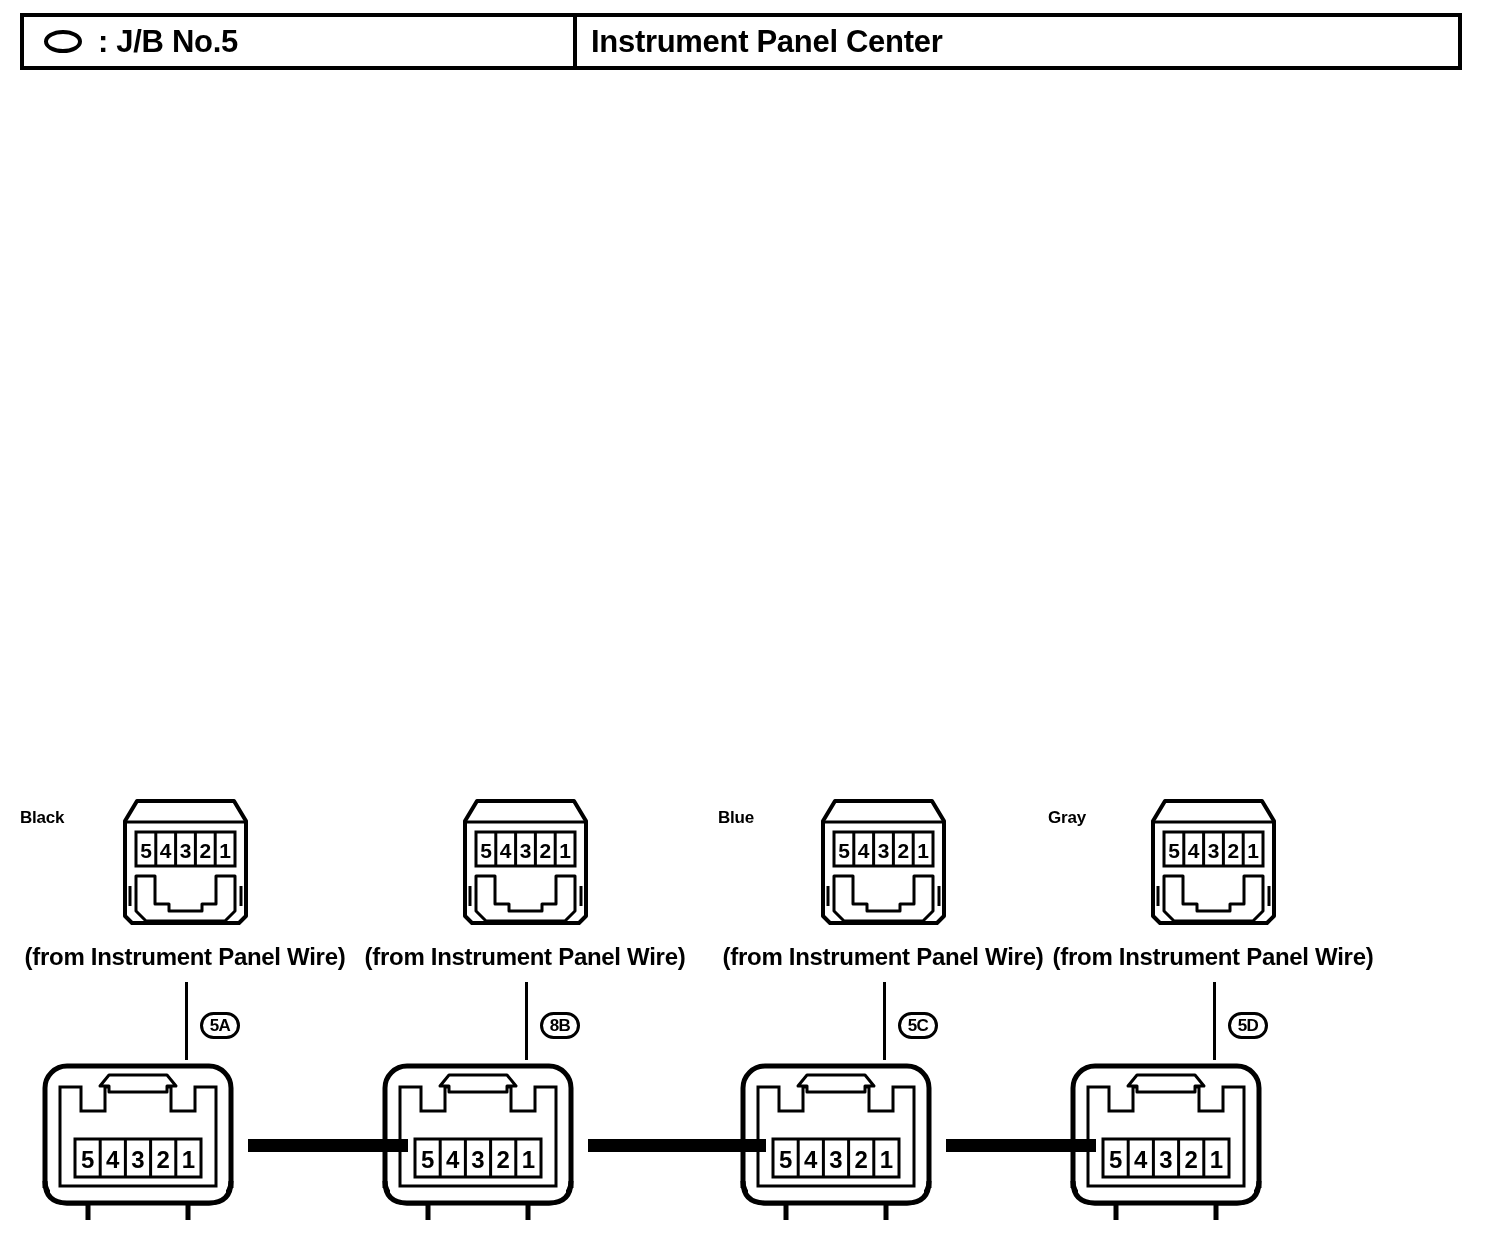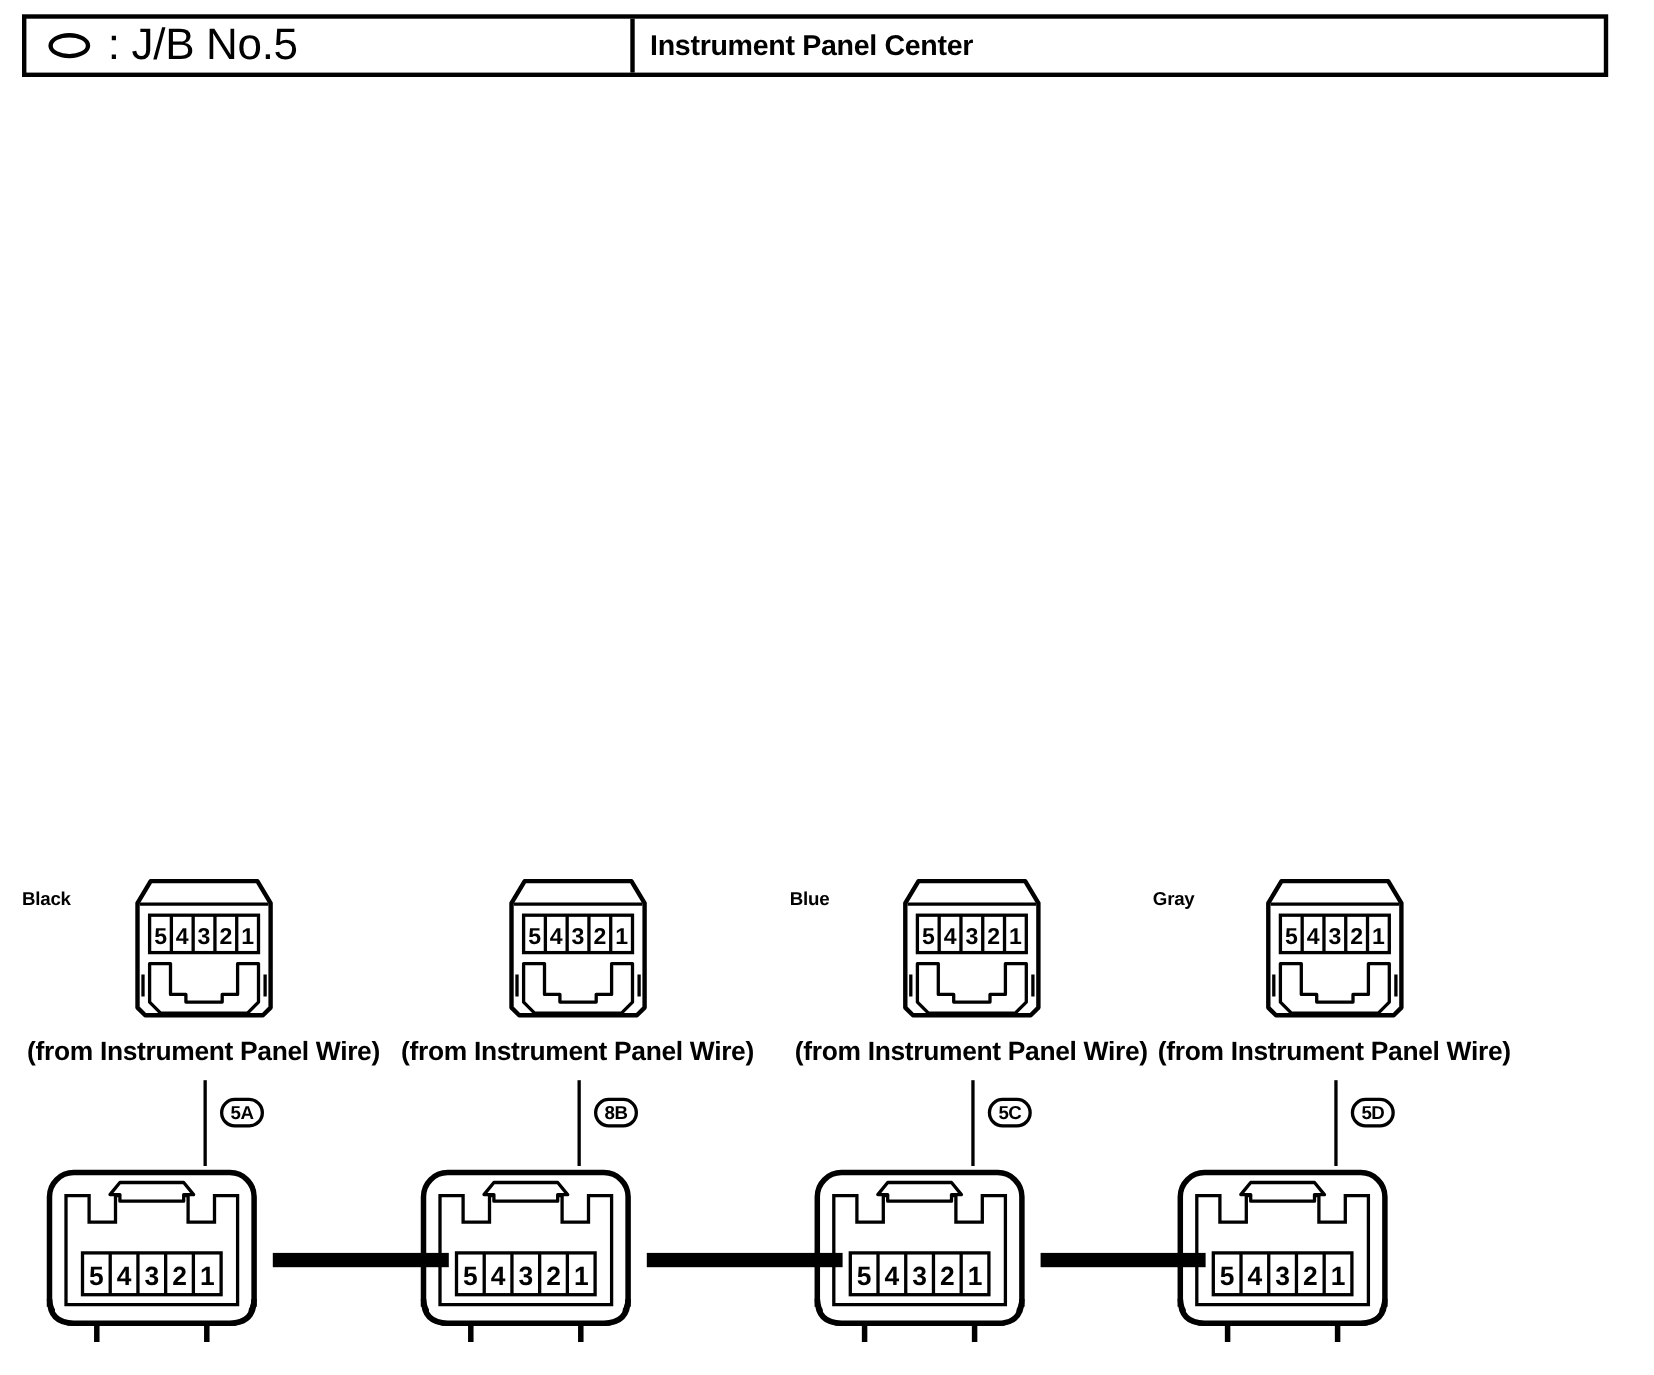": J/B No.5" #header-left-label { font-size: 40px -> 31px; font-weight: normal -> bold }
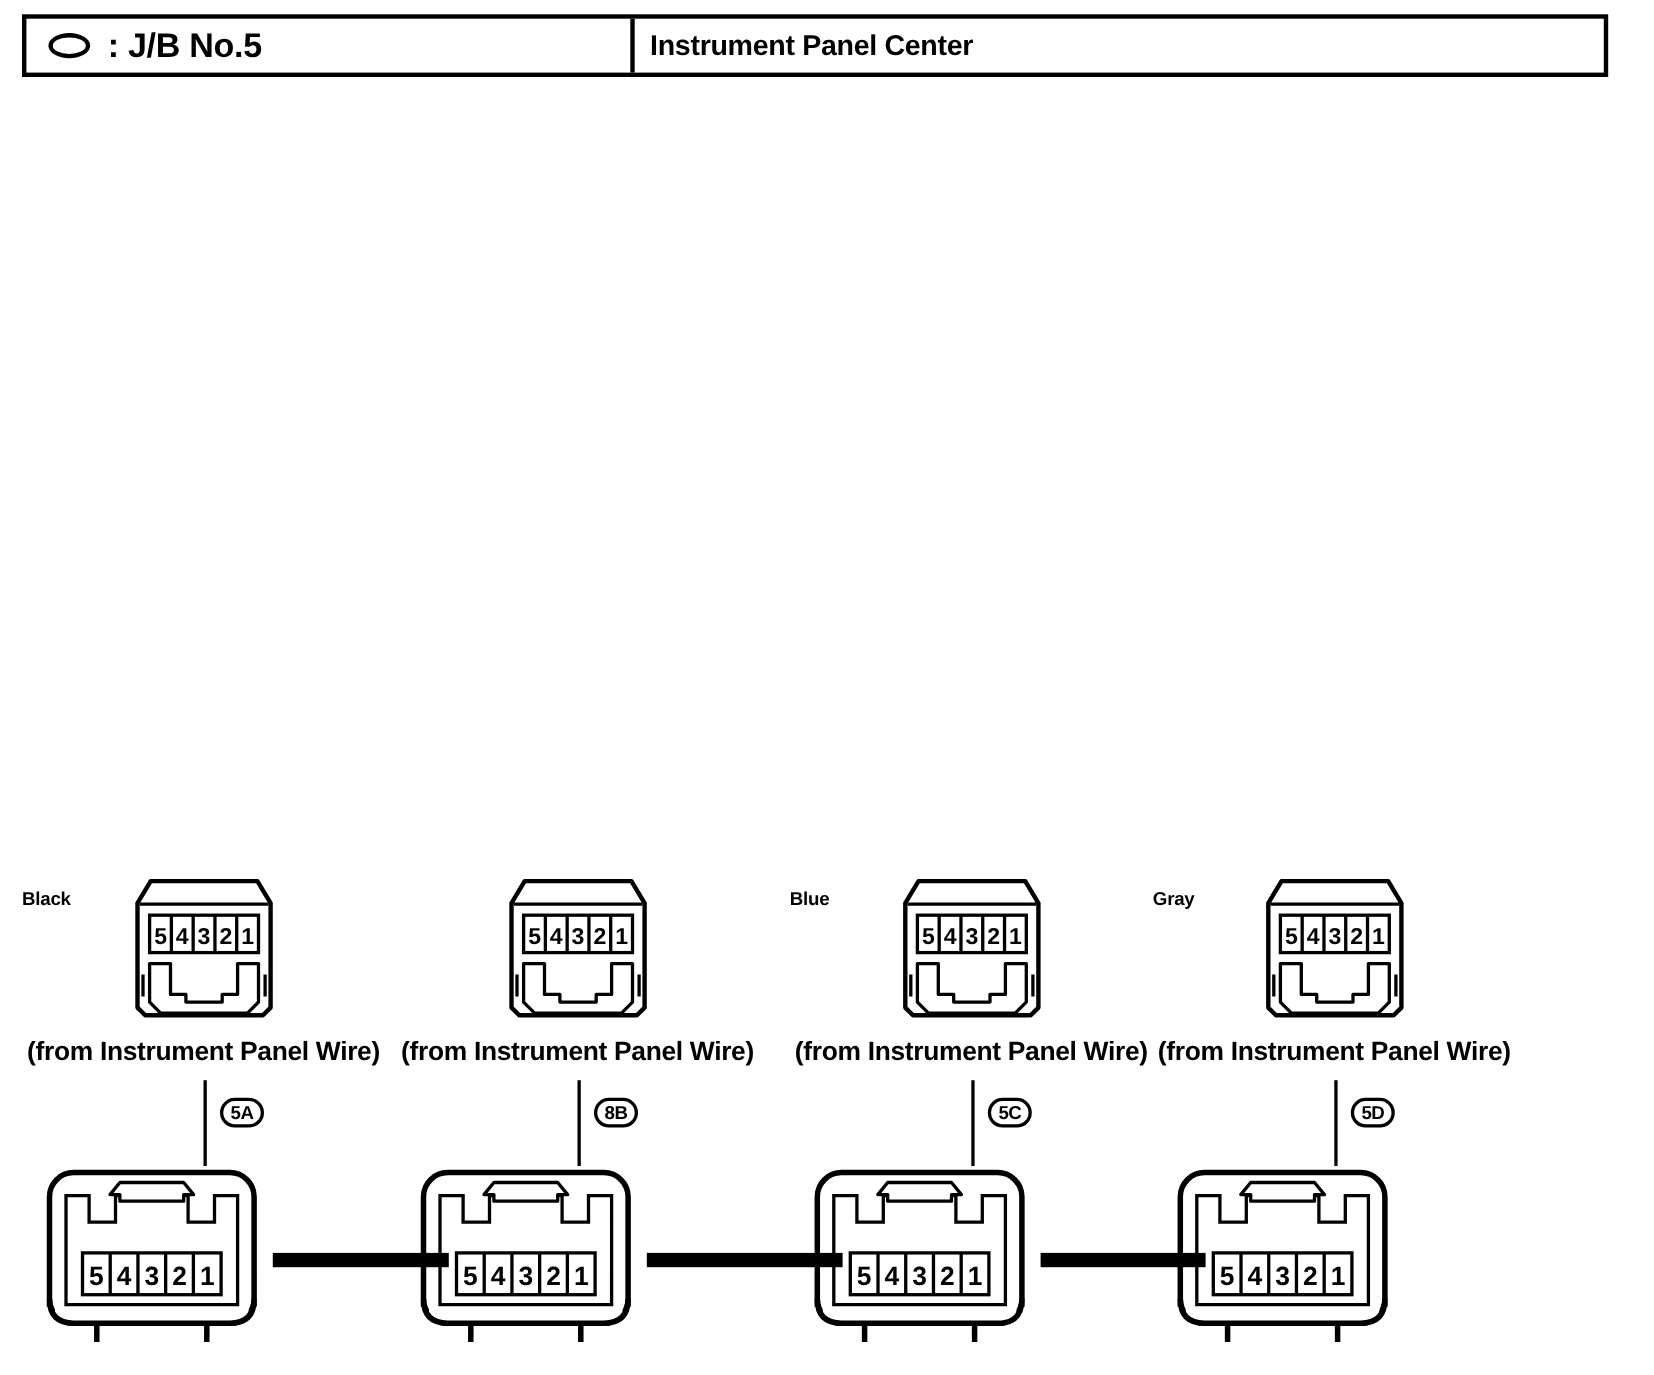"Instrument Panel Center" #header-title { font-size: 26px -> 31px }
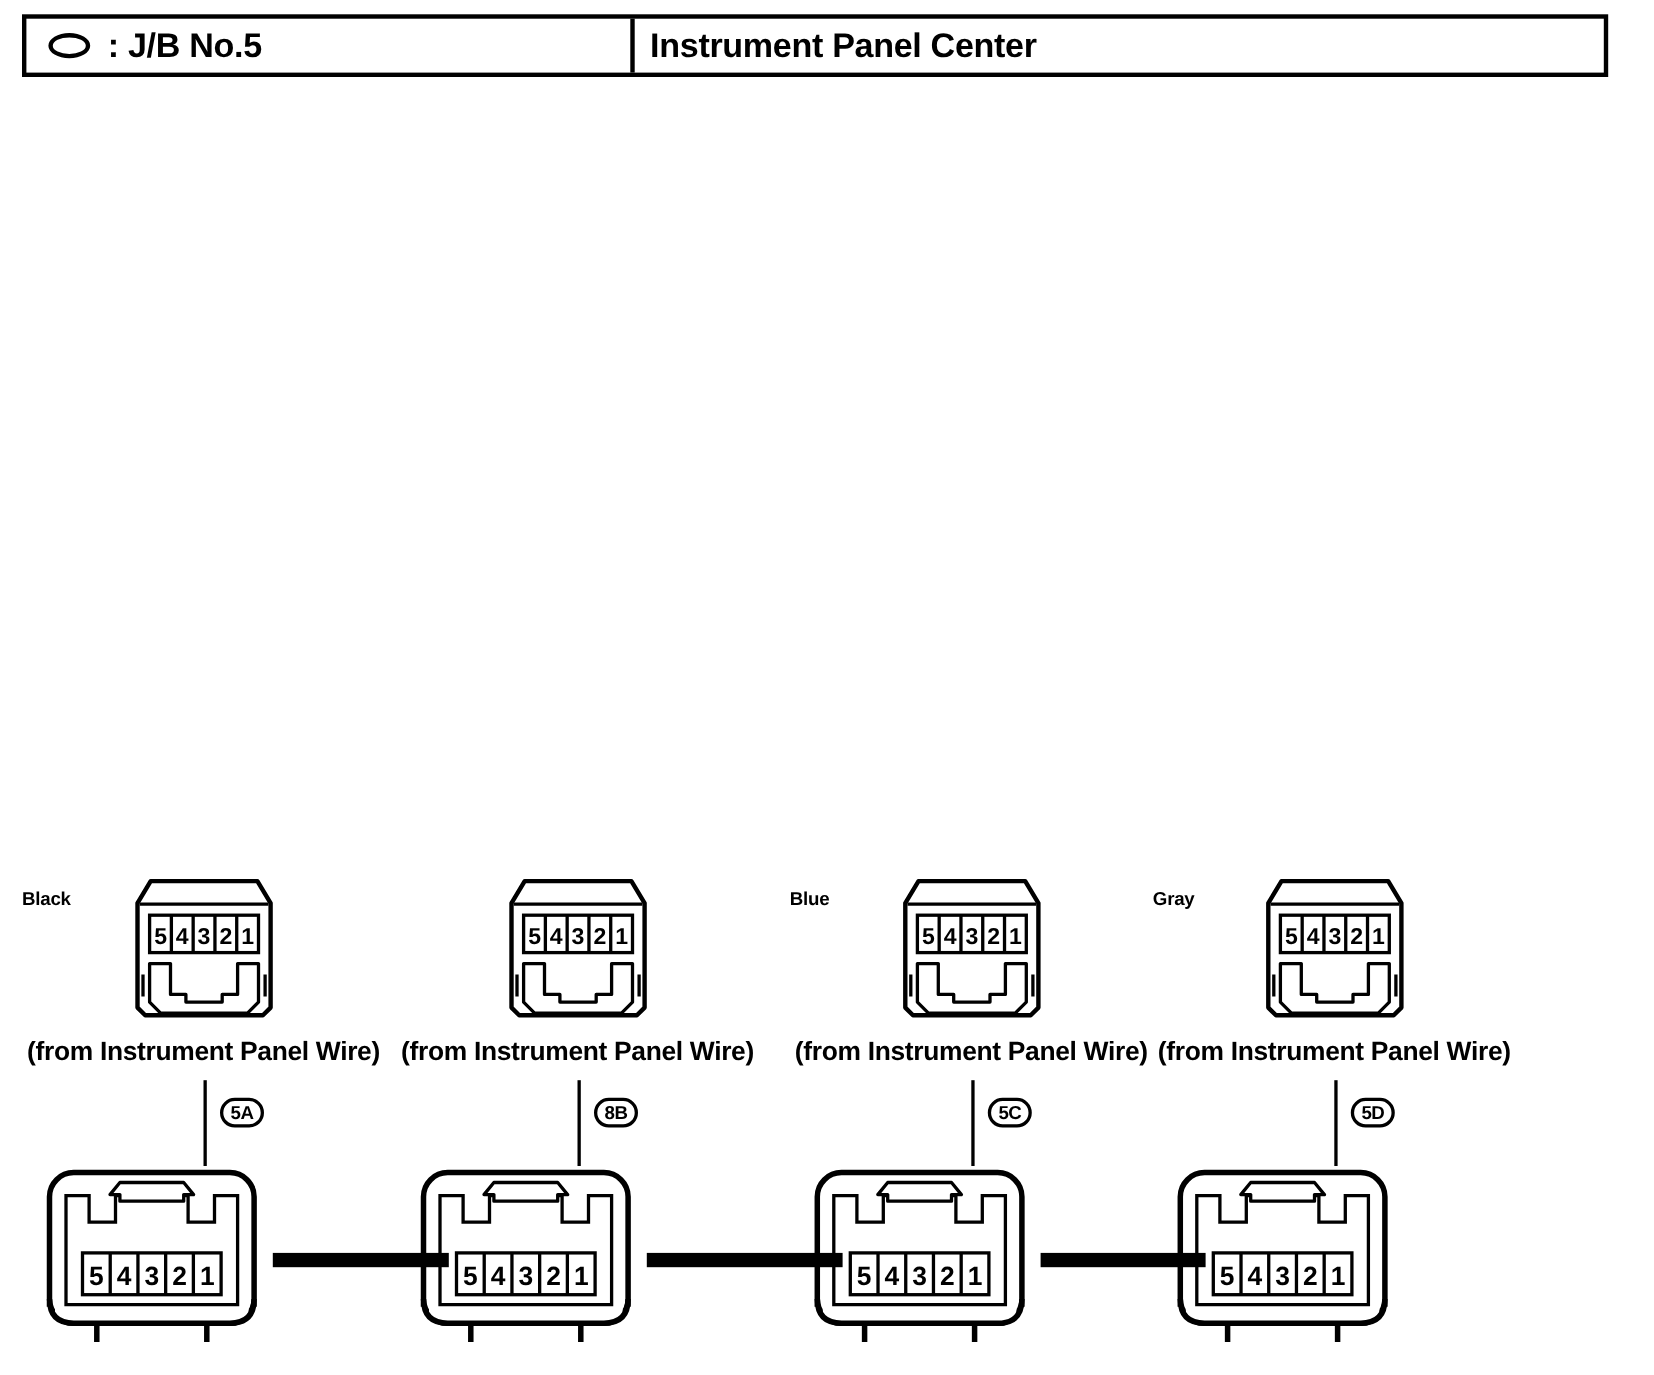"5A" .pin-marker { top: 228px -> 242px }
